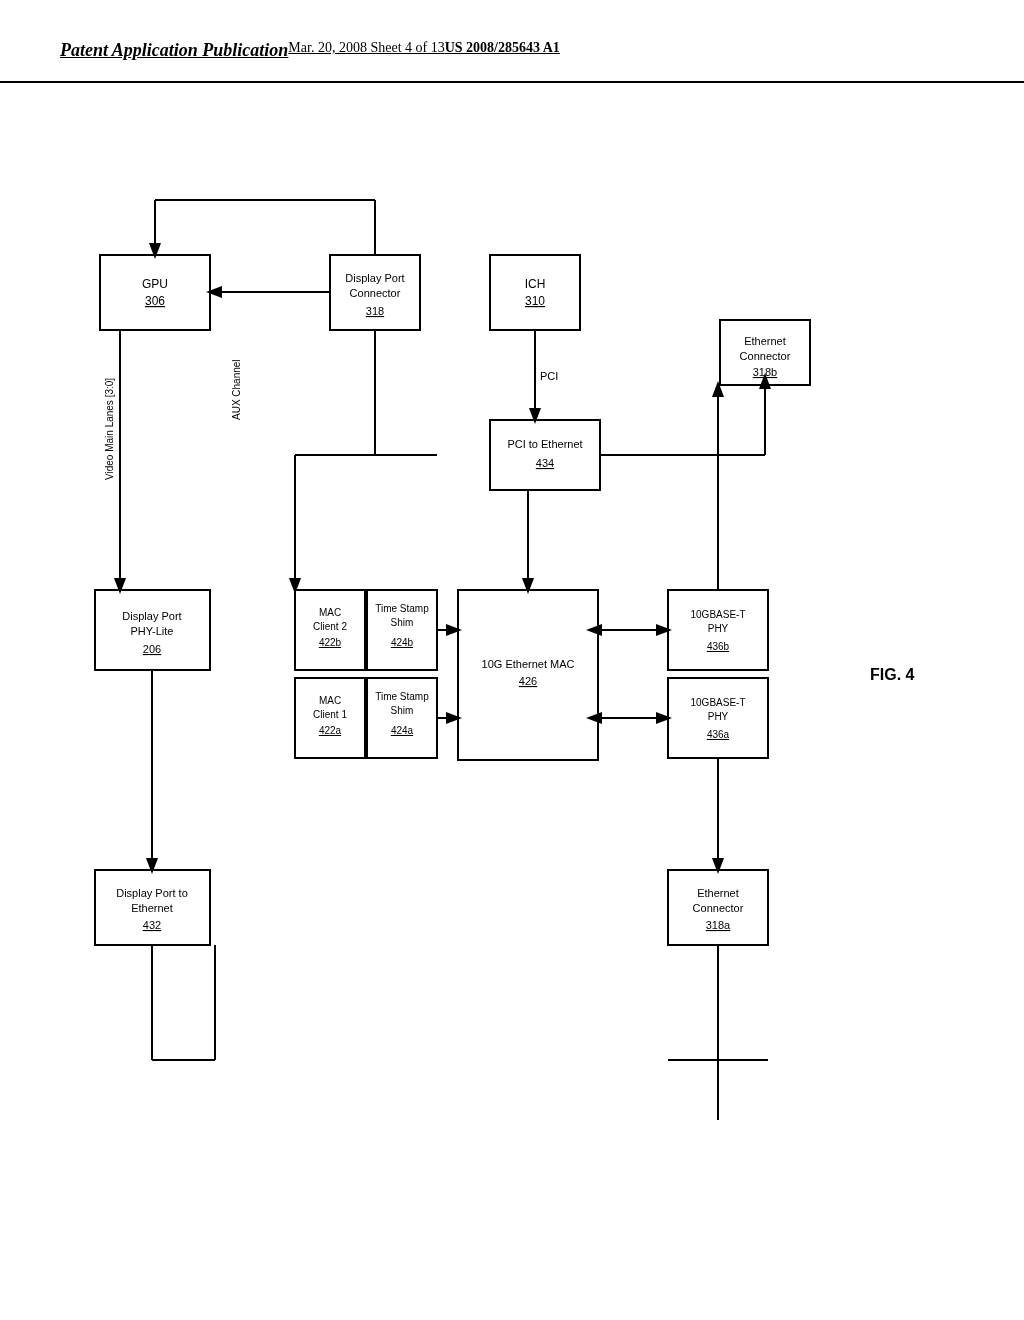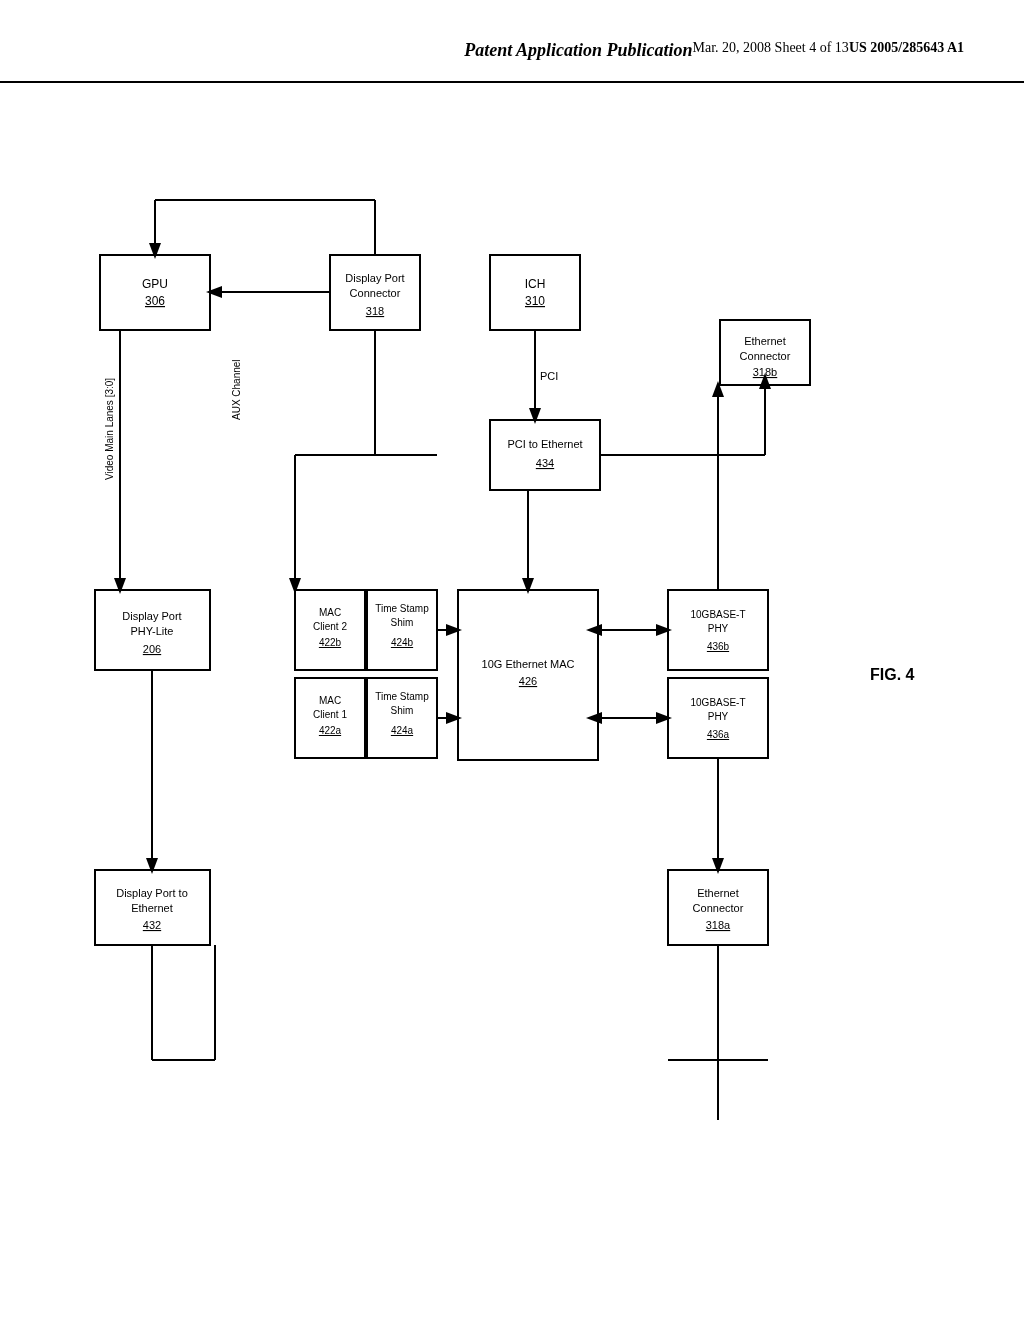"Patent Application Publication" .header { justify-content: flex-end -> flex-start; text-decoration: none -> underline }
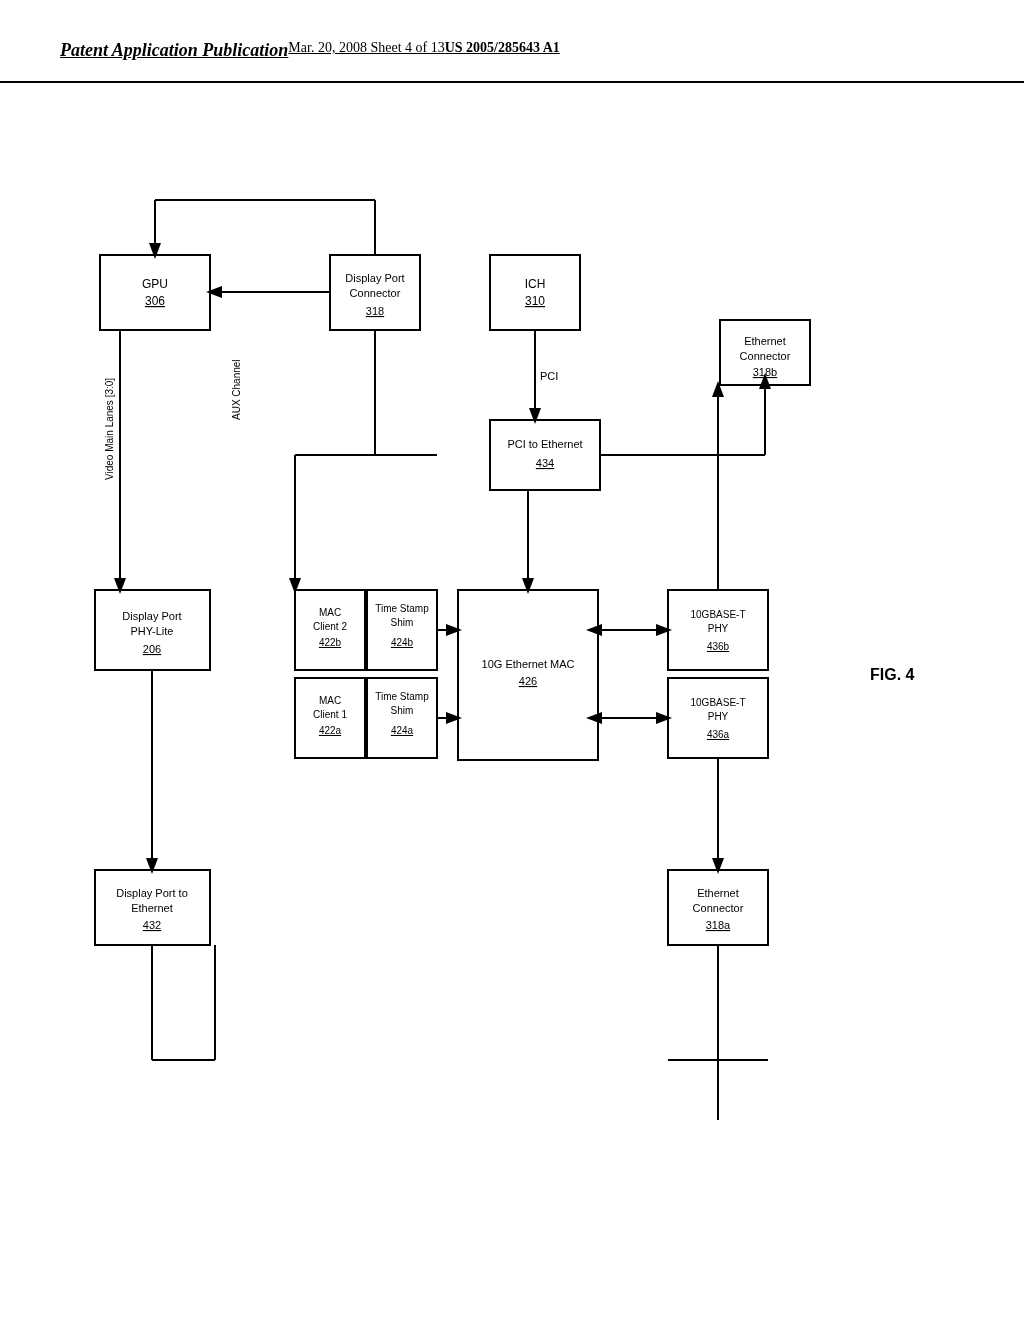"US 2005/285643 A1" div.header-right { text: 2005/285643 -> 2008/285643 }
